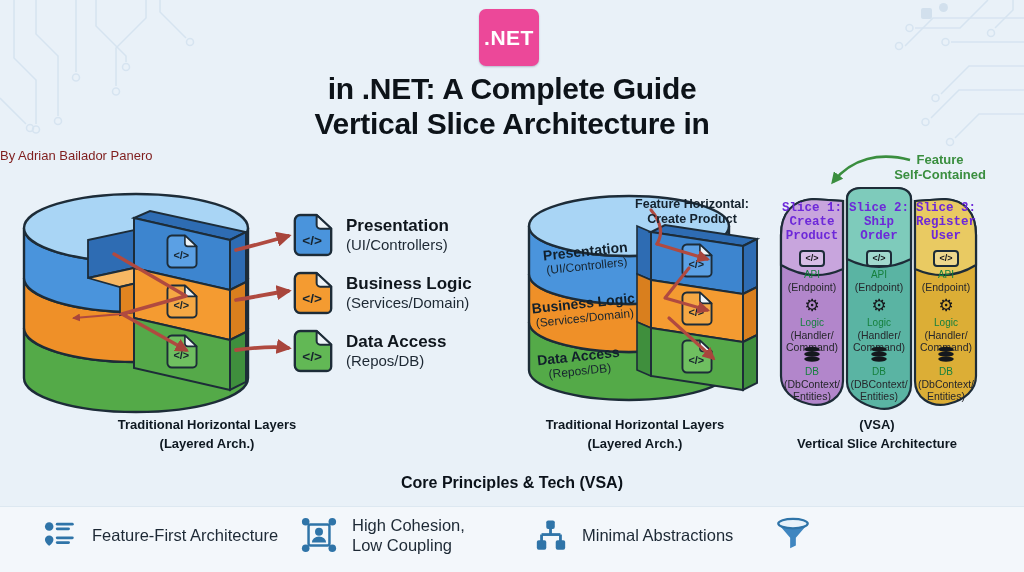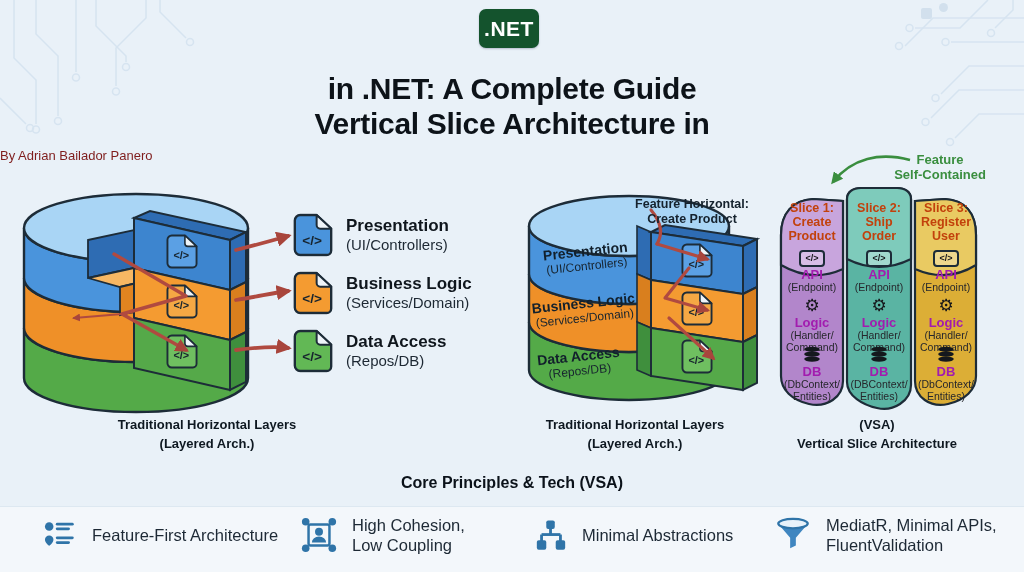".NET" .net-badge { background: #14532d -> #ec4899; height: 39px -> 57px }
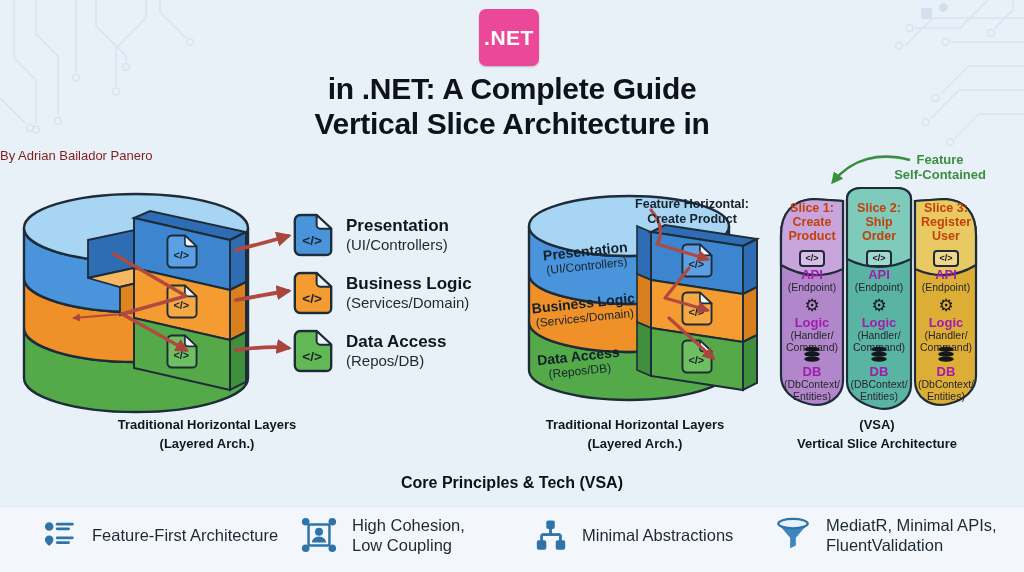"Slice 1:" .sl .t1,.sl .t2 { color: #c2410c -> #6d28d9; font-family: none -> Liberation Mono, monospace }
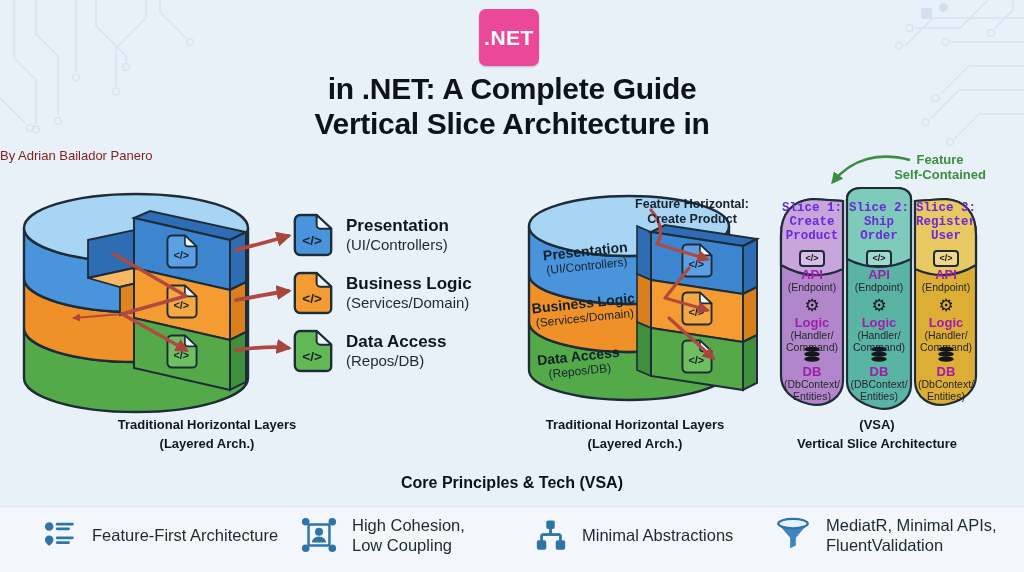"API" .sec-label { color: #a21caf -> #15803d; font-size: 13px -> 10px; font-weight: bold -> normal }
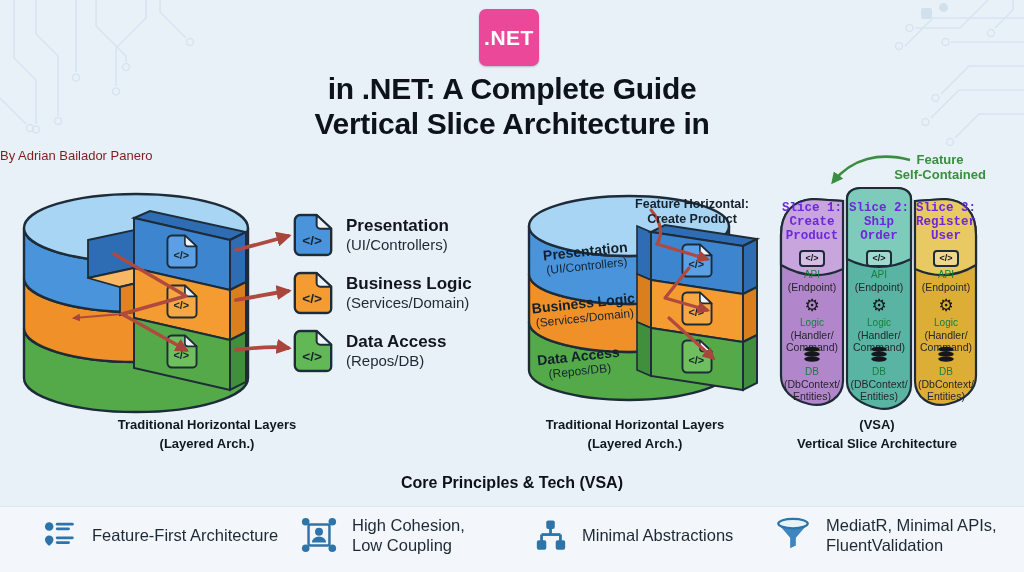"MediatR, Minimal APIs," div.p-label { html: <div>MediatR, Minimal APIs, FluentValidation</div> -> none }
